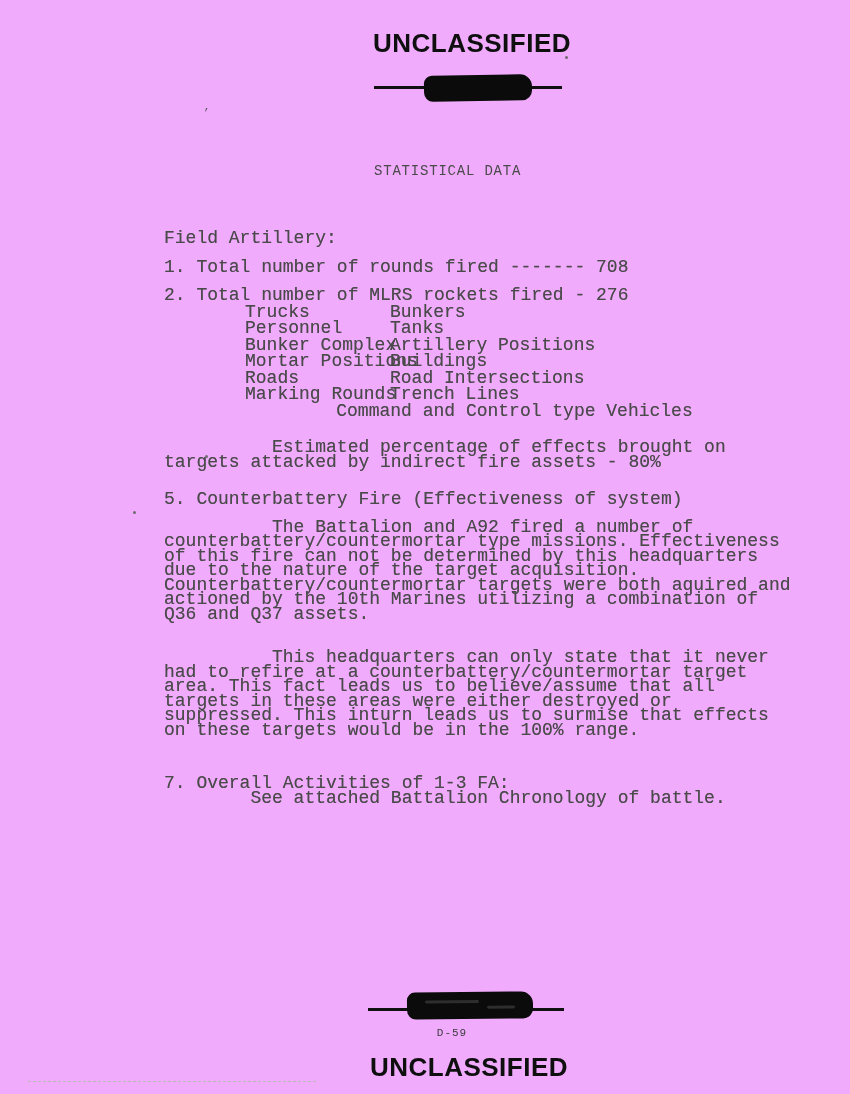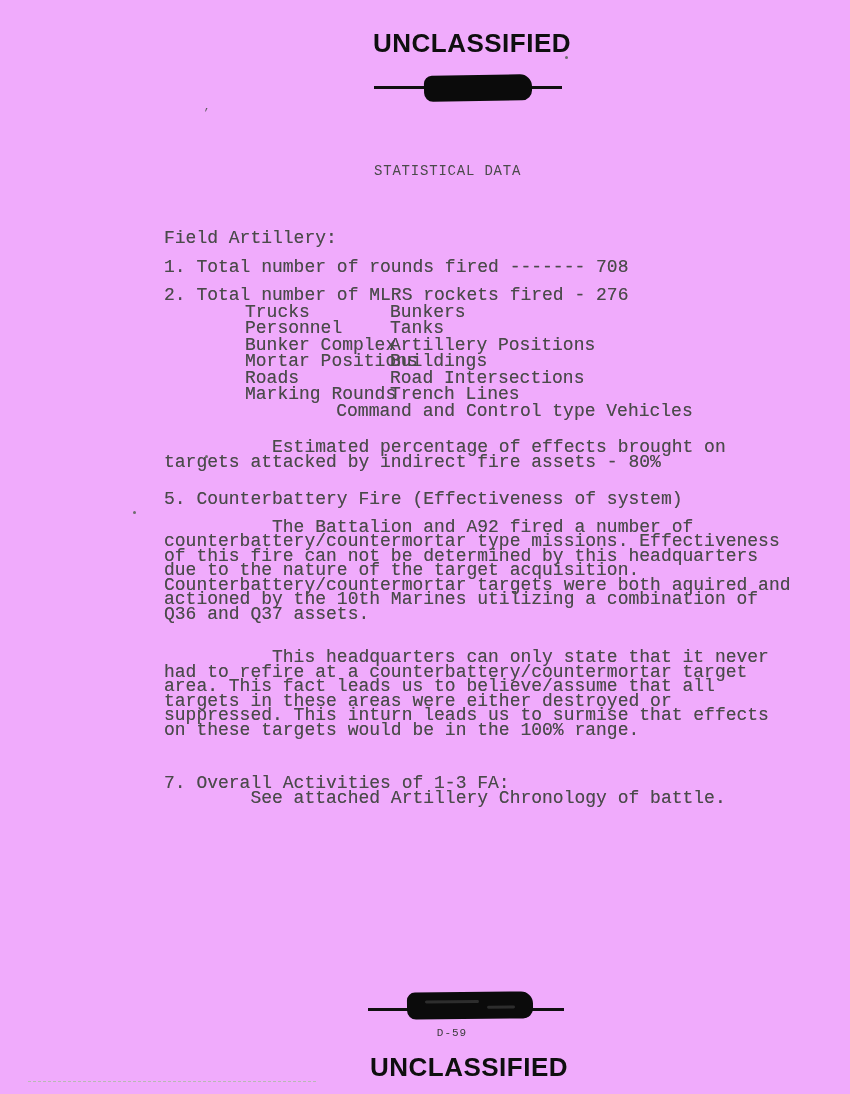"See attached Artillery Chronology of" div.para { text: Artillery -> Battalion }
